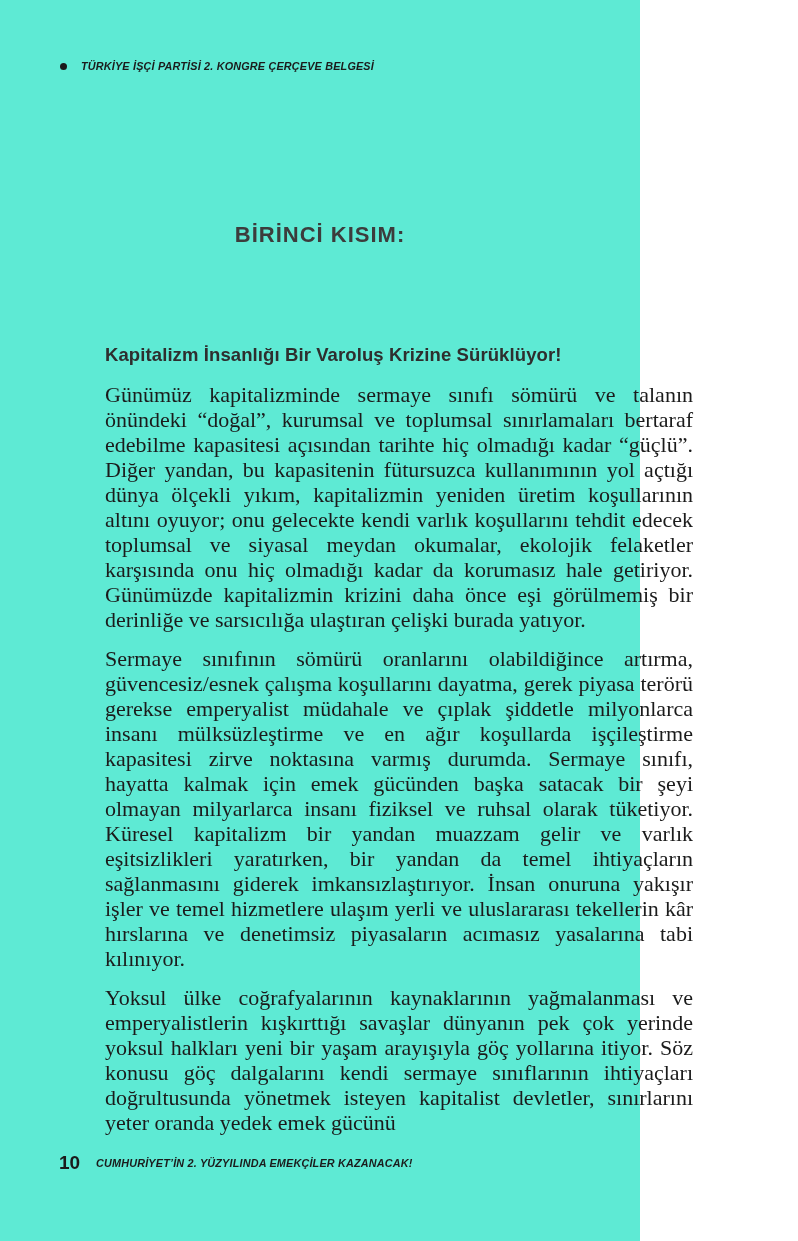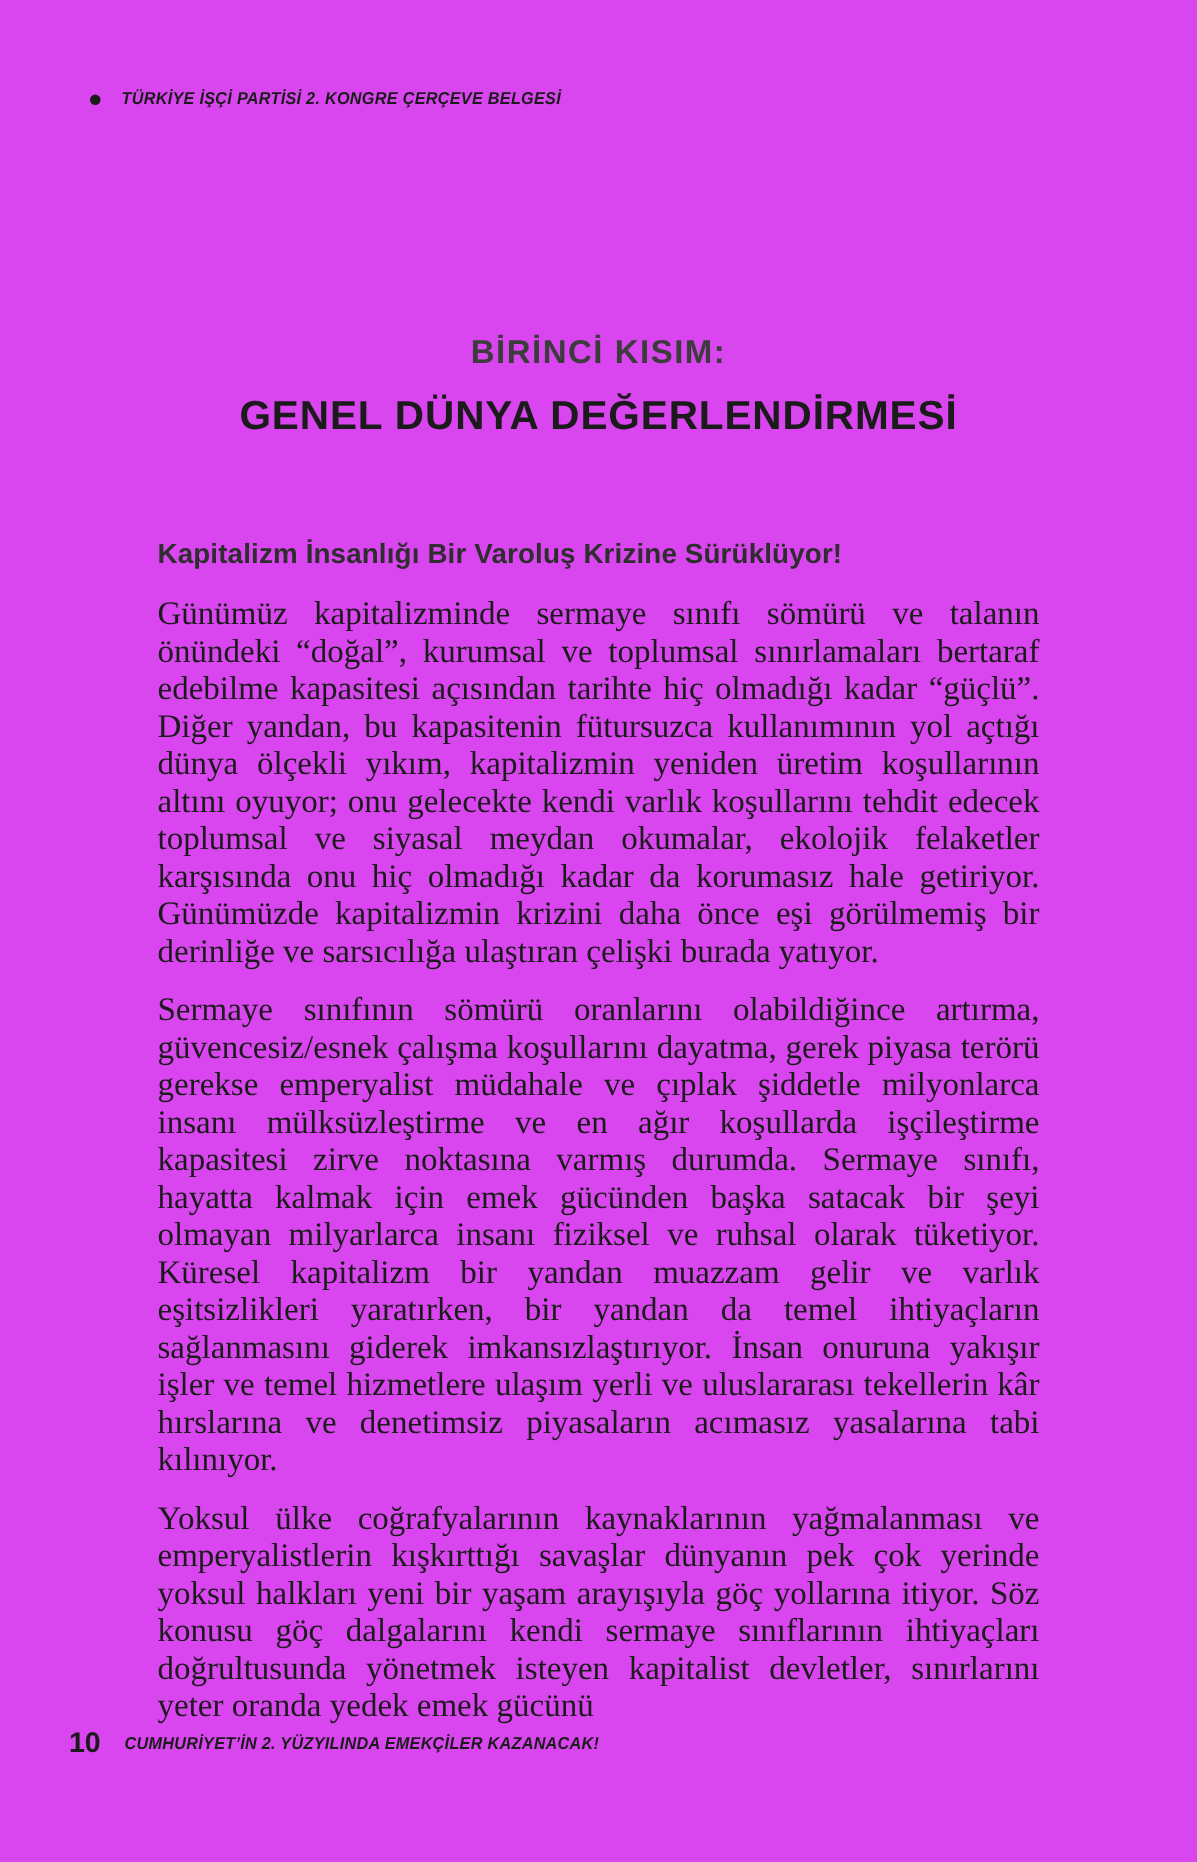"TÜRKİYE İŞÇİ PARTİSİ 2. KONGRE" .page { background: #d946ef -> #5eead4; width: 798px -> 640px }
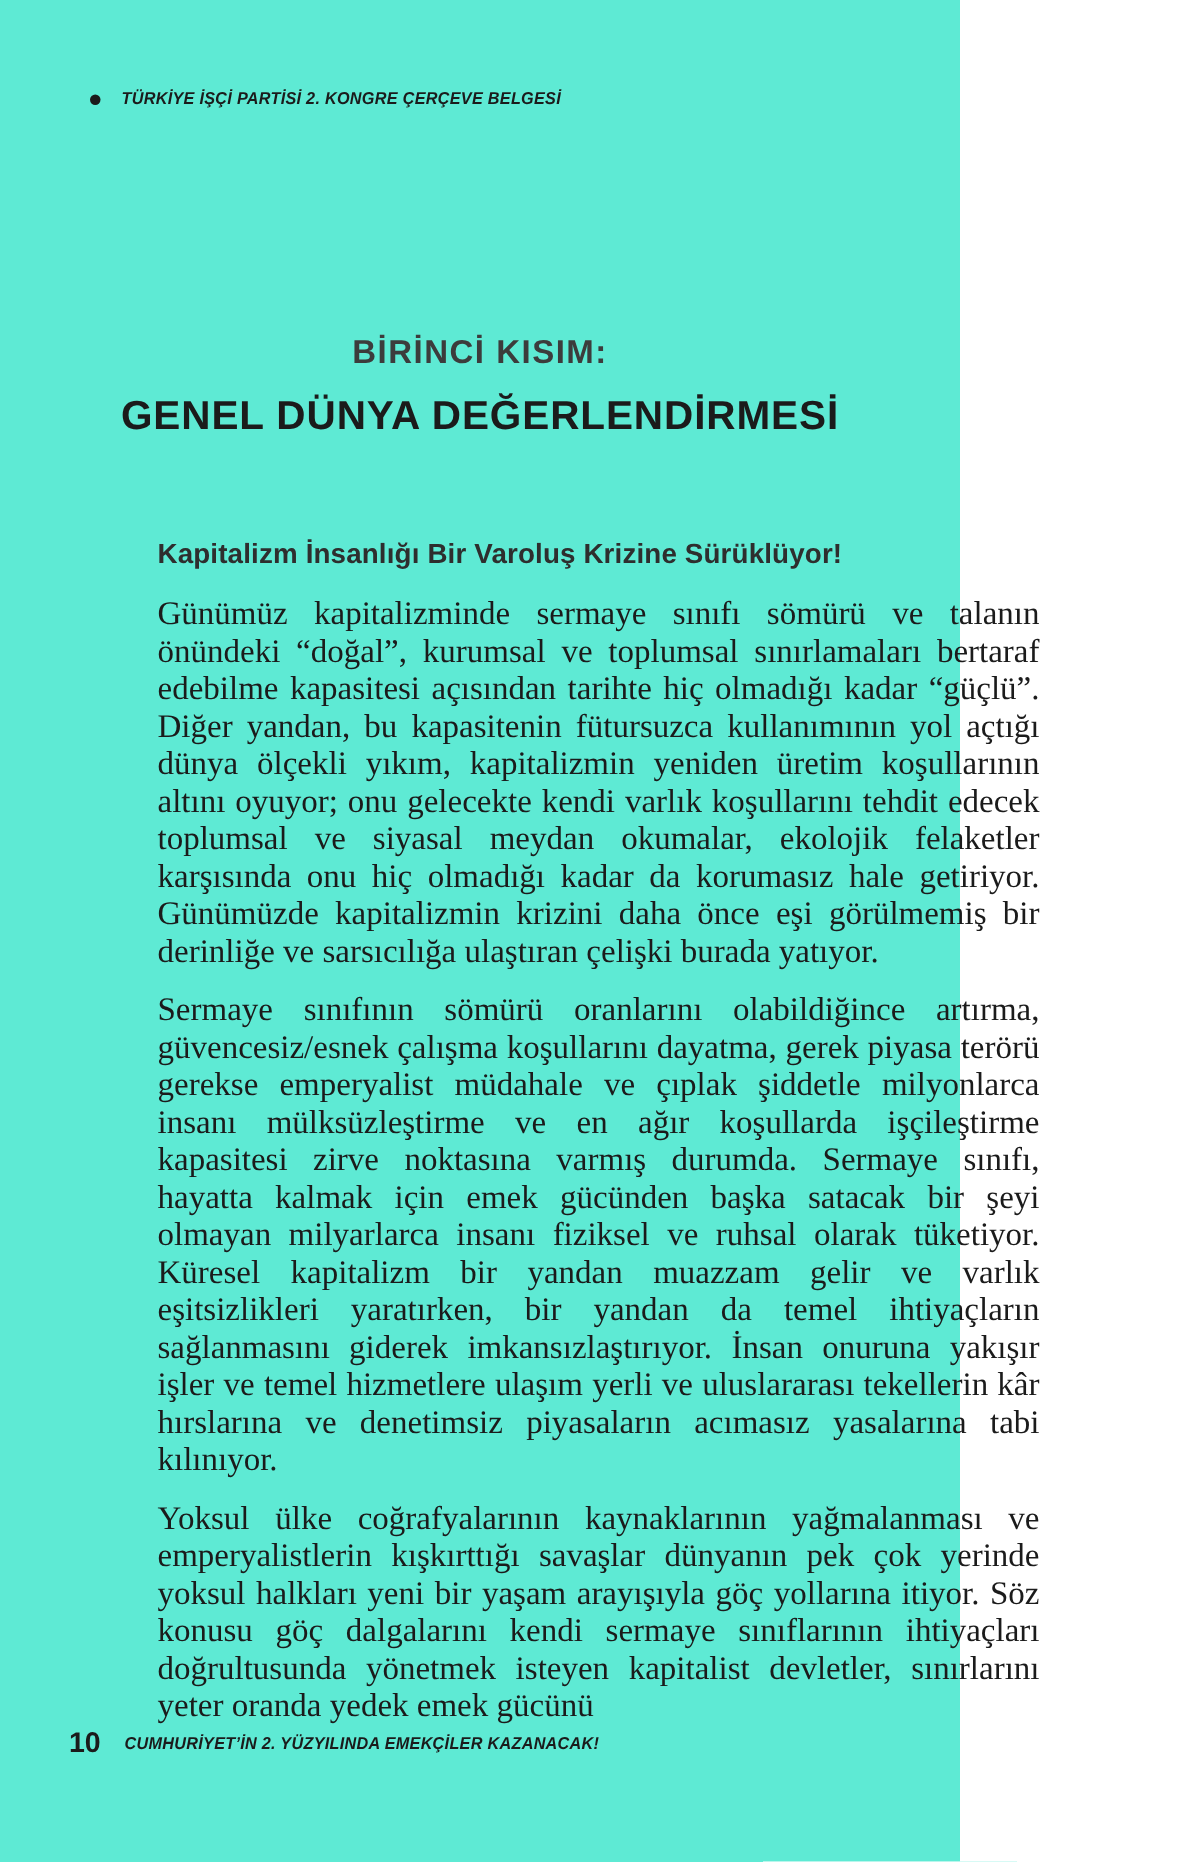"GENEL DÜNYA DEĞERLENDİRMESİ" div.main-title { html: <div>GENEL DÜNYA DEĞERLENDİRMESİ</div> -> none }
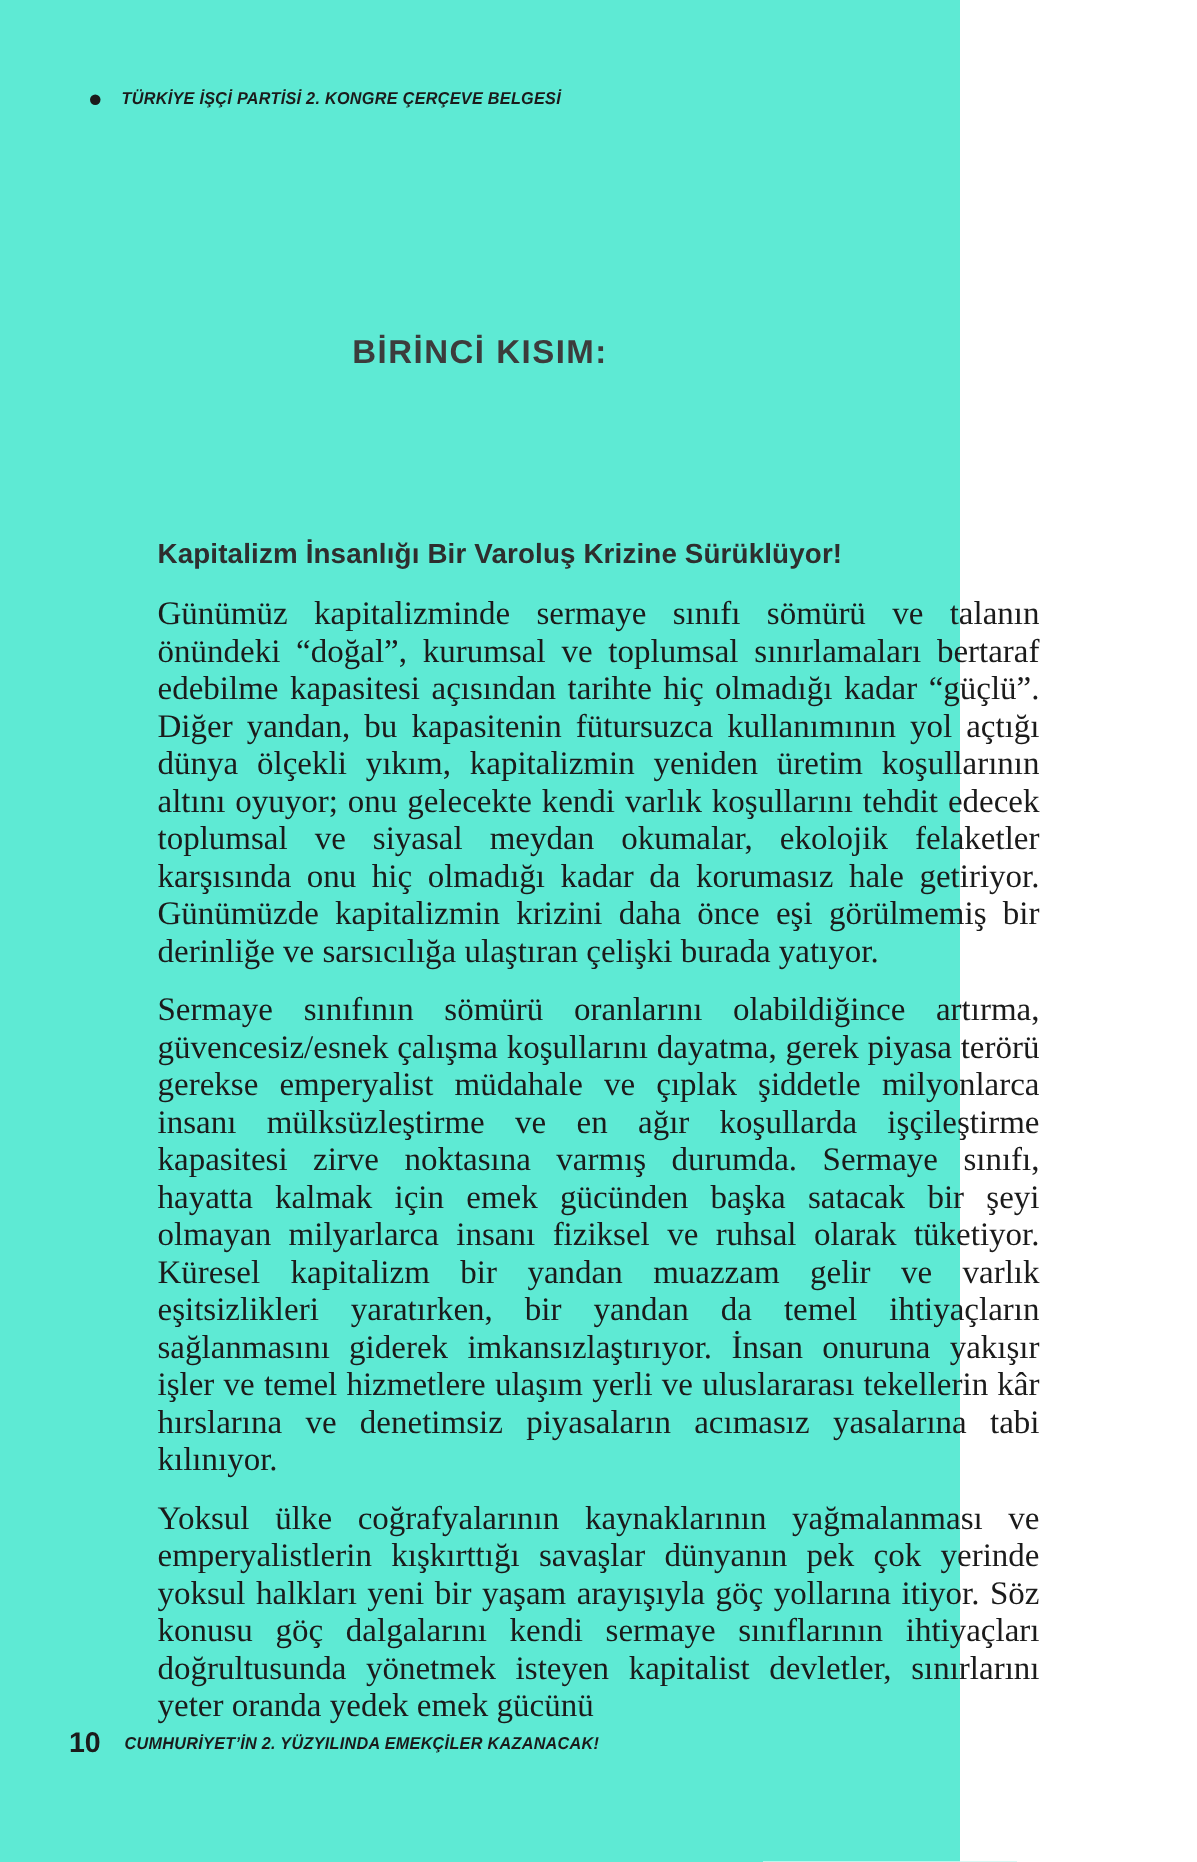"Kapitalizm İnsanlığı Bir Varoluş Krizine" .content { top: 358px -> 344px }
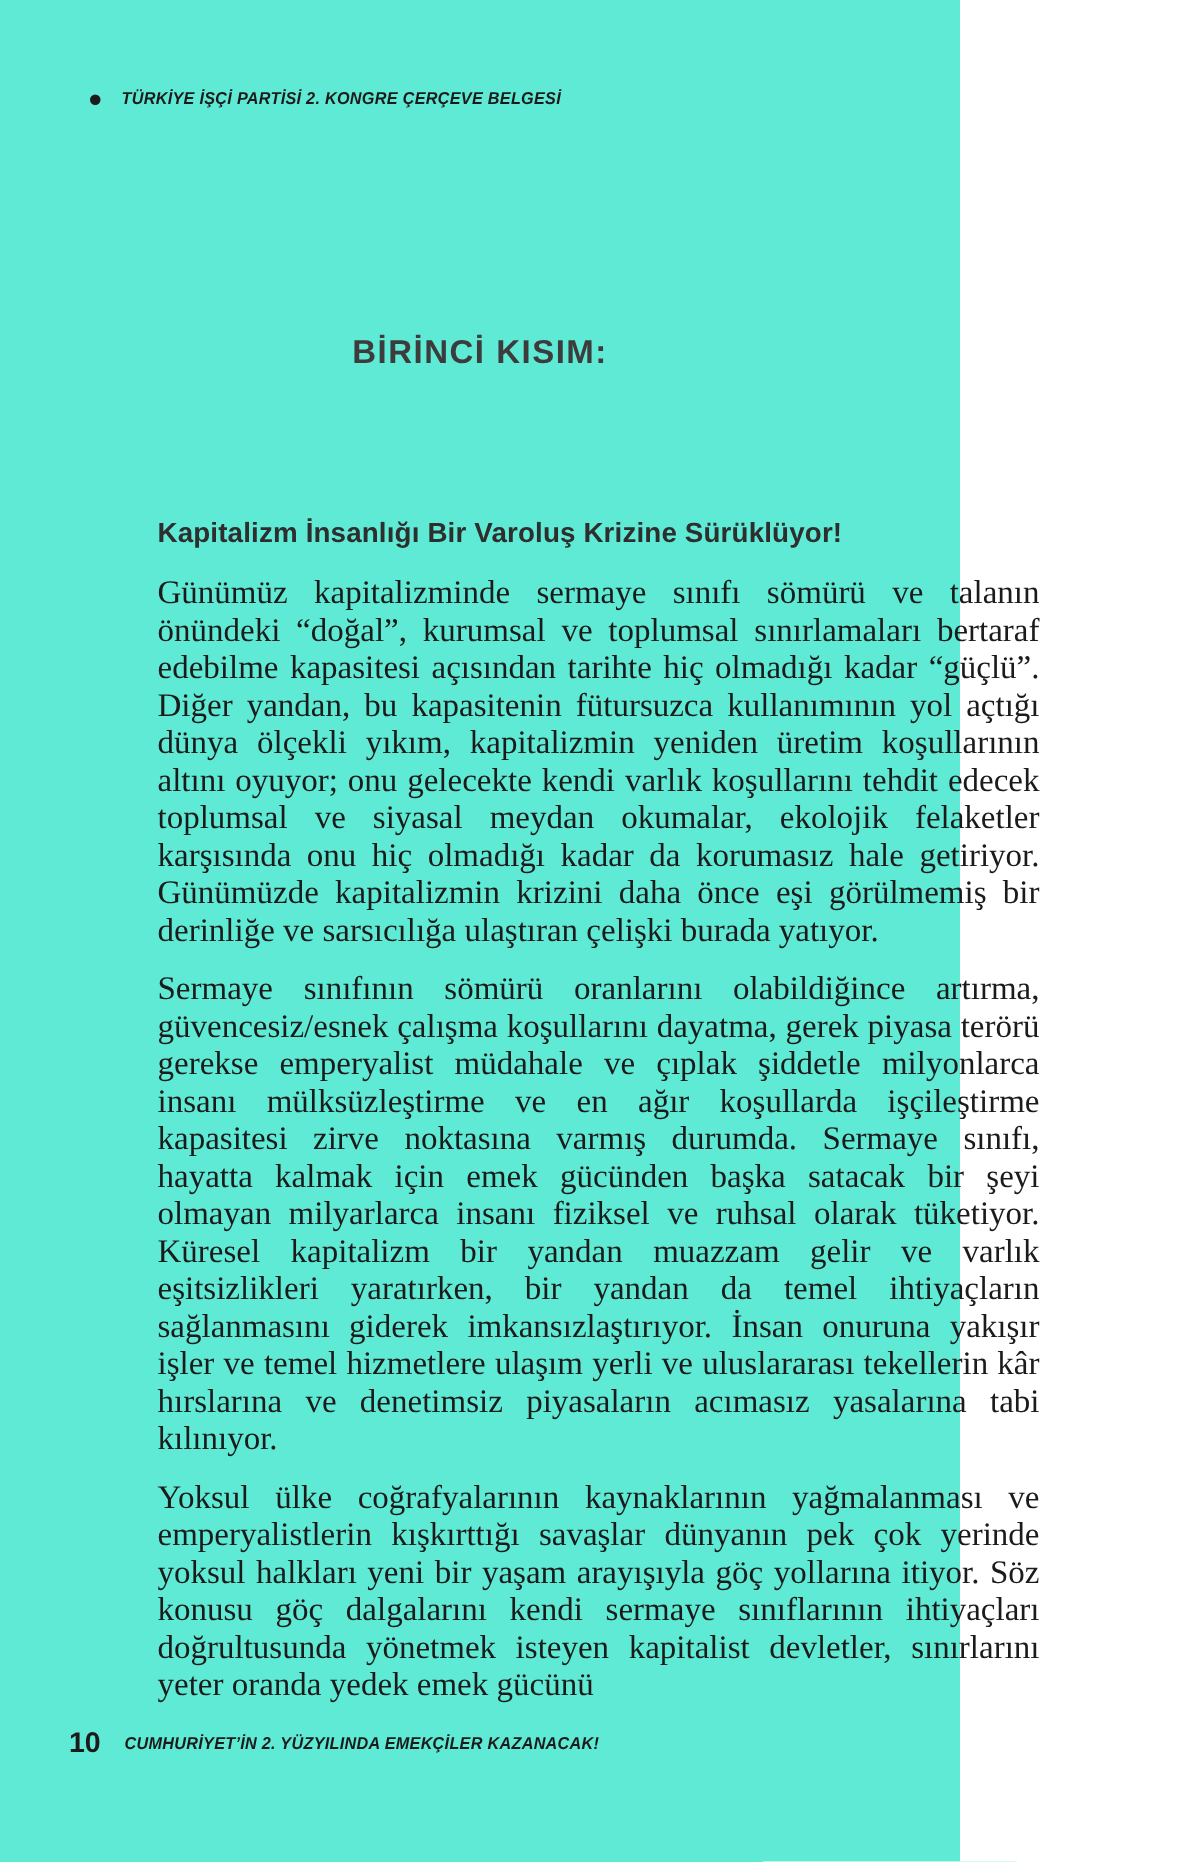"10" .page-number { margin-left: none -> 13px }
